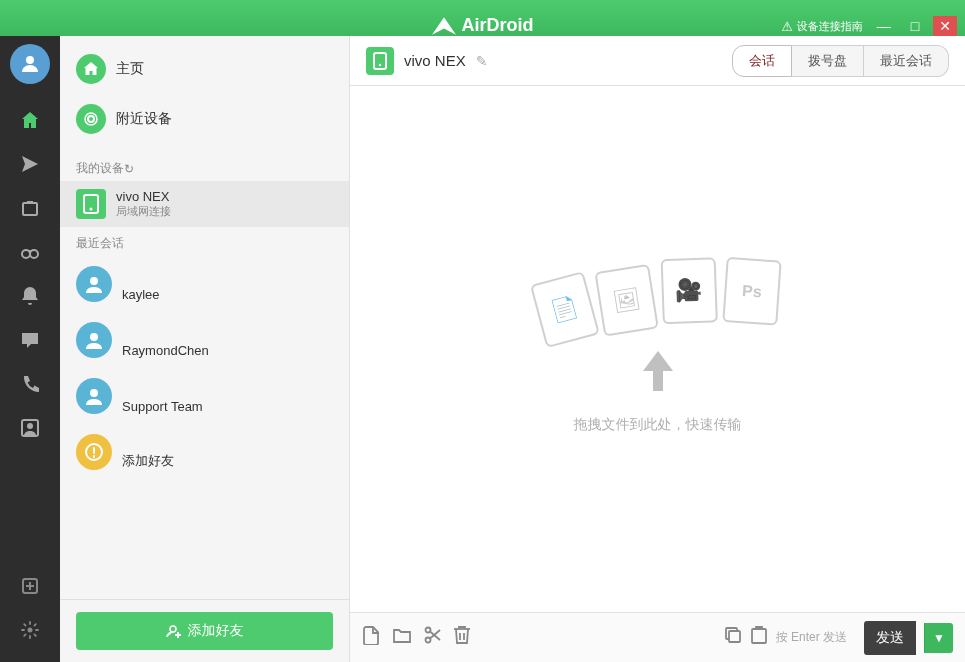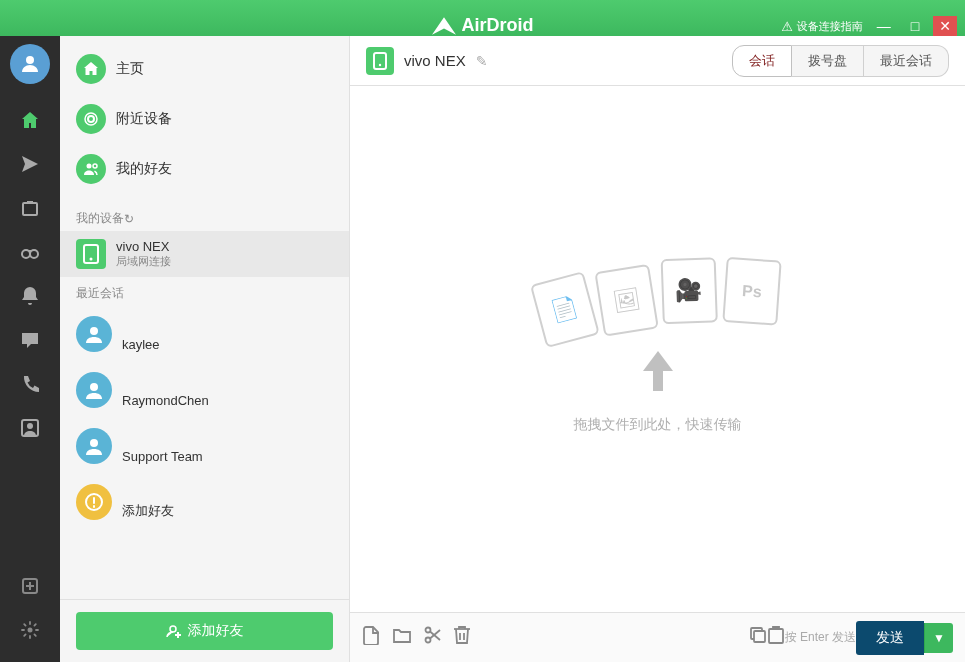"我的好友" div.sidebar-nav-item { html: <div> <div> <svg> <circle></circle> <path></path> <circle></circle> <path></path> </svg> </div> <span>我的好友</span> </div> -> none }
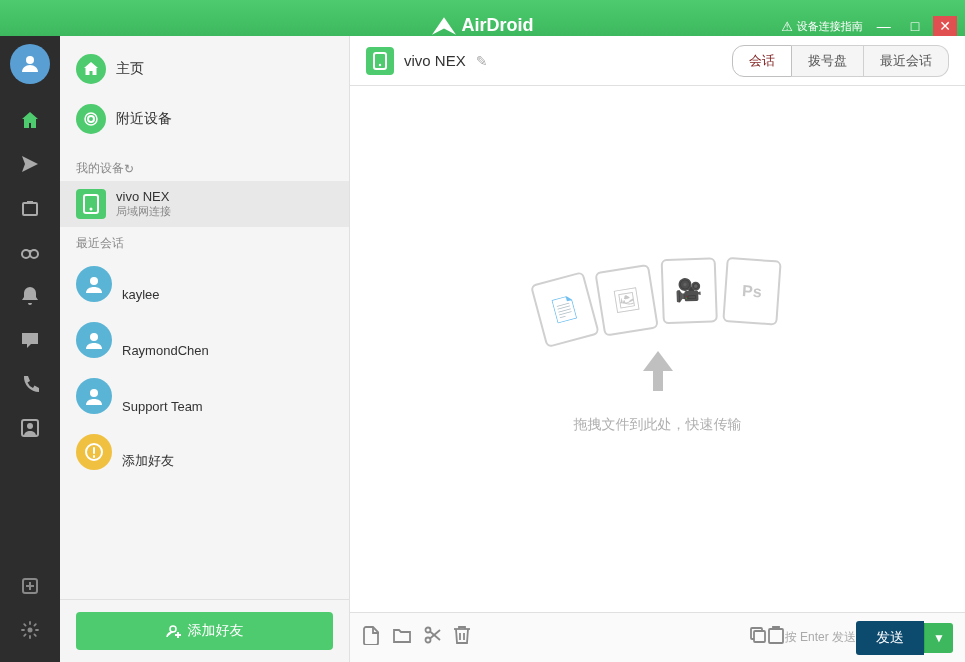"按 Enter 发送" .toolbar-right { gap: none -> 8px }
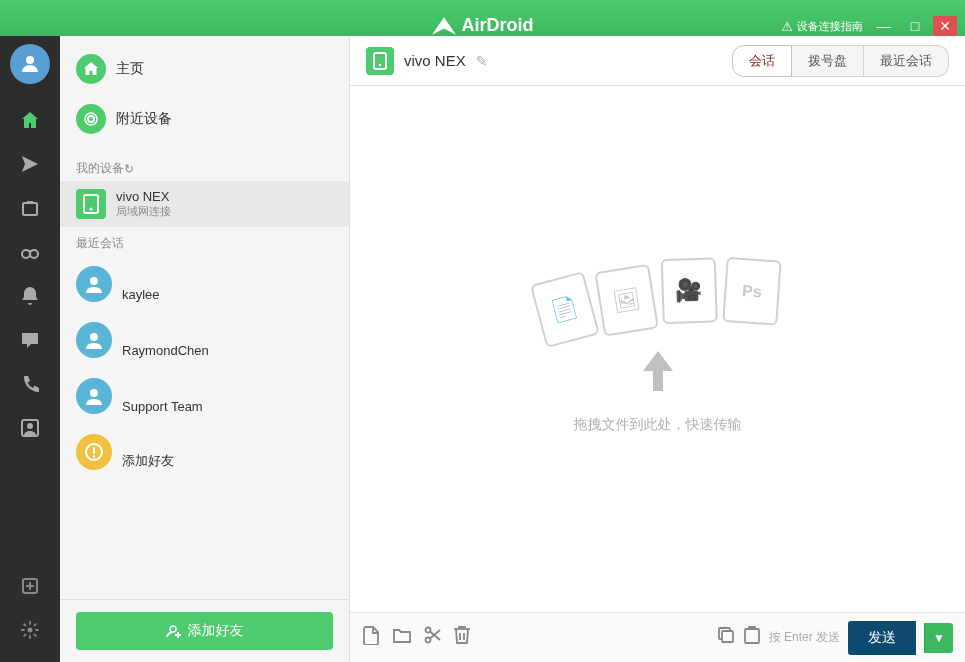"发送" .send-btn { background: #0c4a6e -> #404040; margin-left: none -> 9px; padding: 8px 20px -> 8px 12px }
